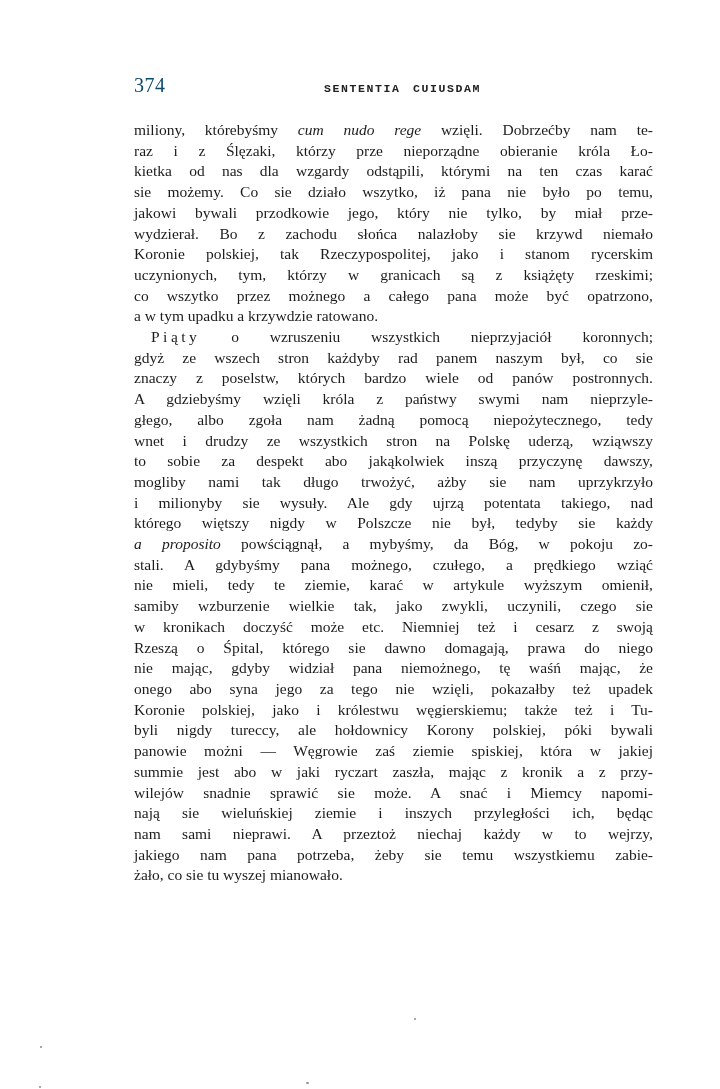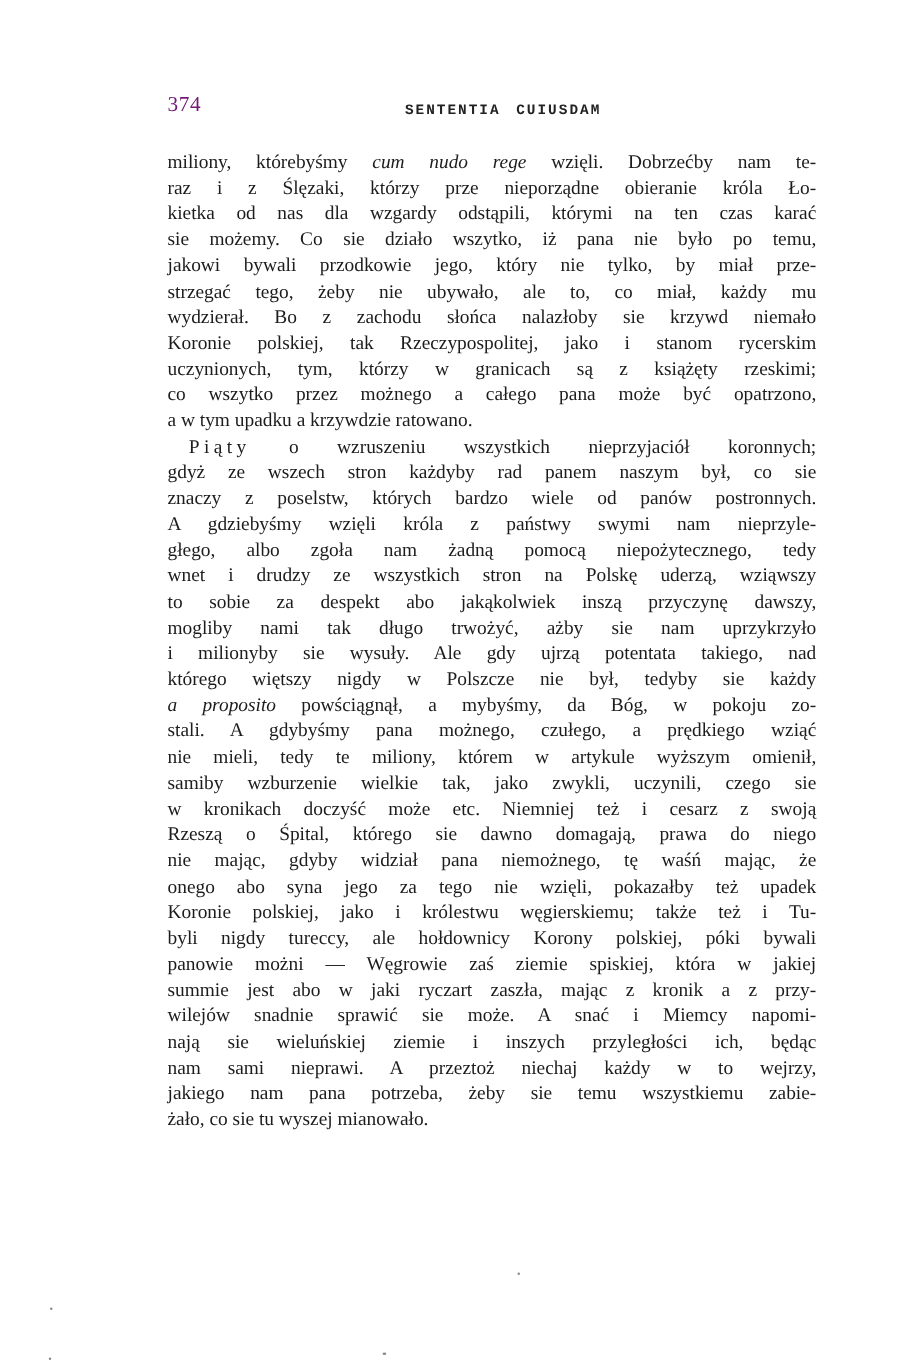"374" .page-number { color: #701a75 -> #0c4a6e; font-size: 17px -> 20px }
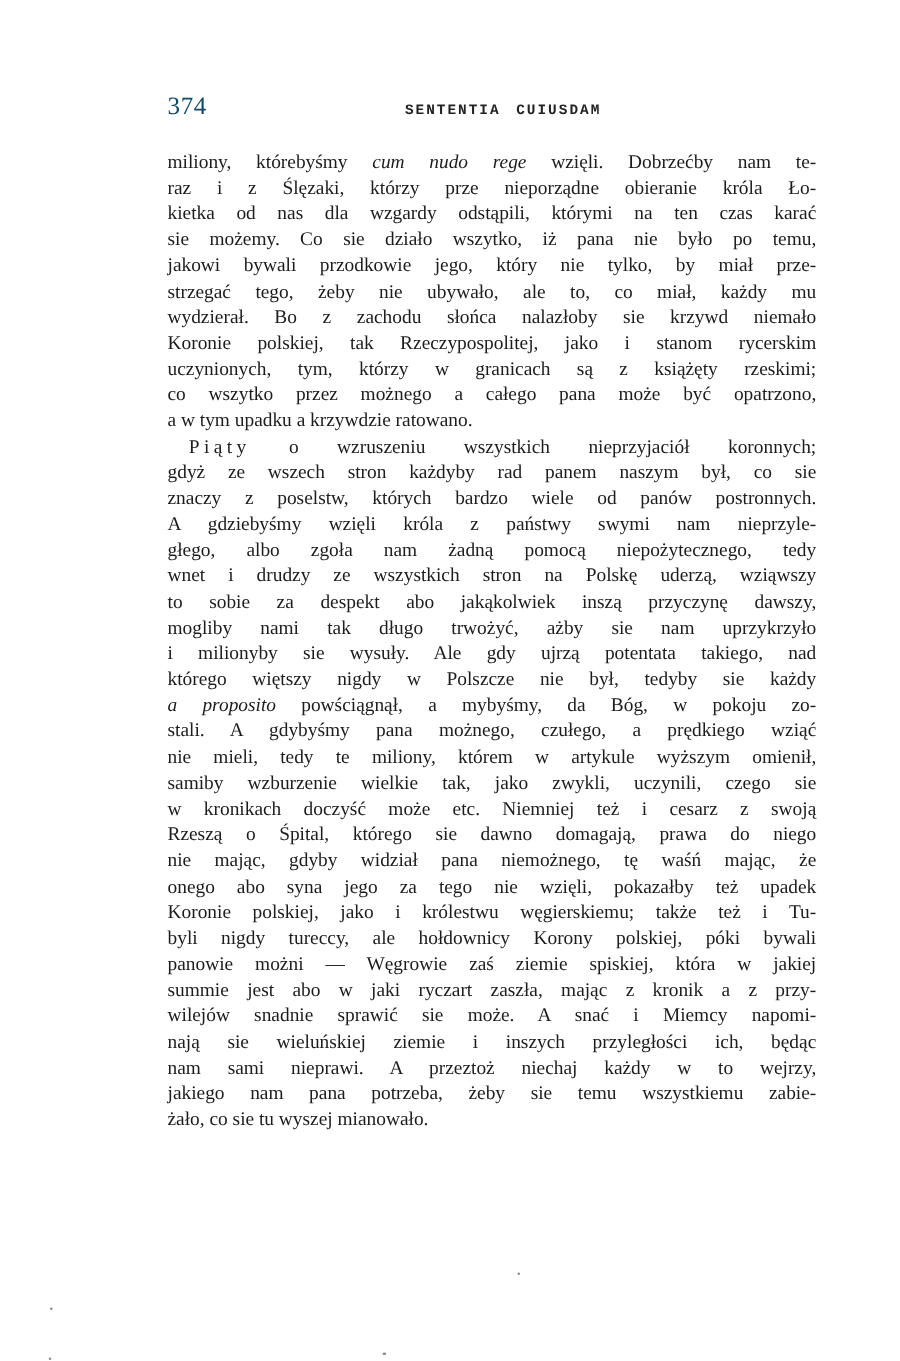"strzegać tego, żeby nie ubywało," div.line { html: <div><span>strzegać tego, żeby nie ubywało, ale to, co miał, każdy mu</span></div> -> none }
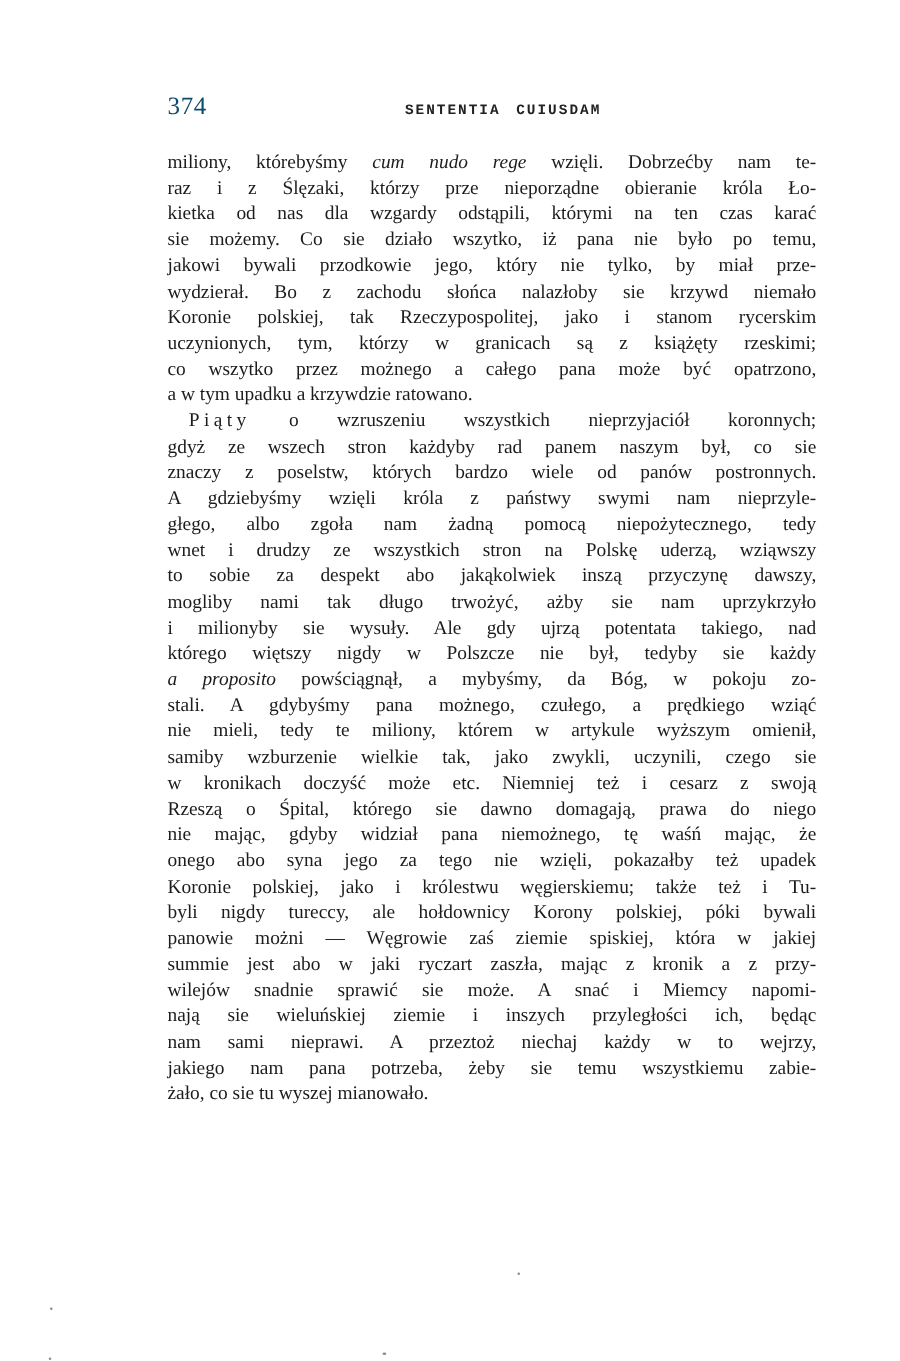"nie mieli, tedy te miliony," span { text: miliony, którem -> ziemie, karać }
